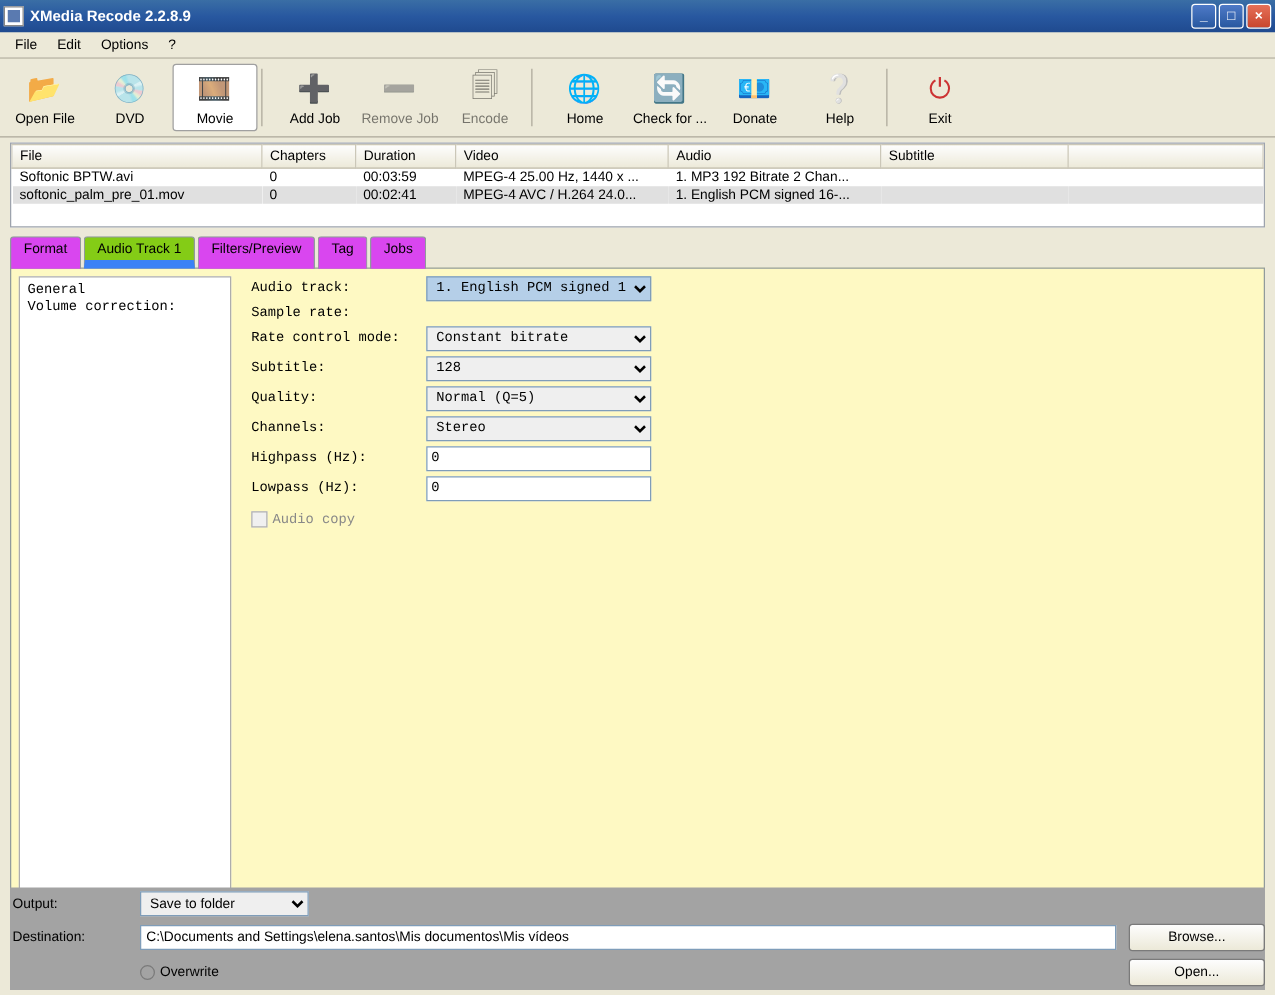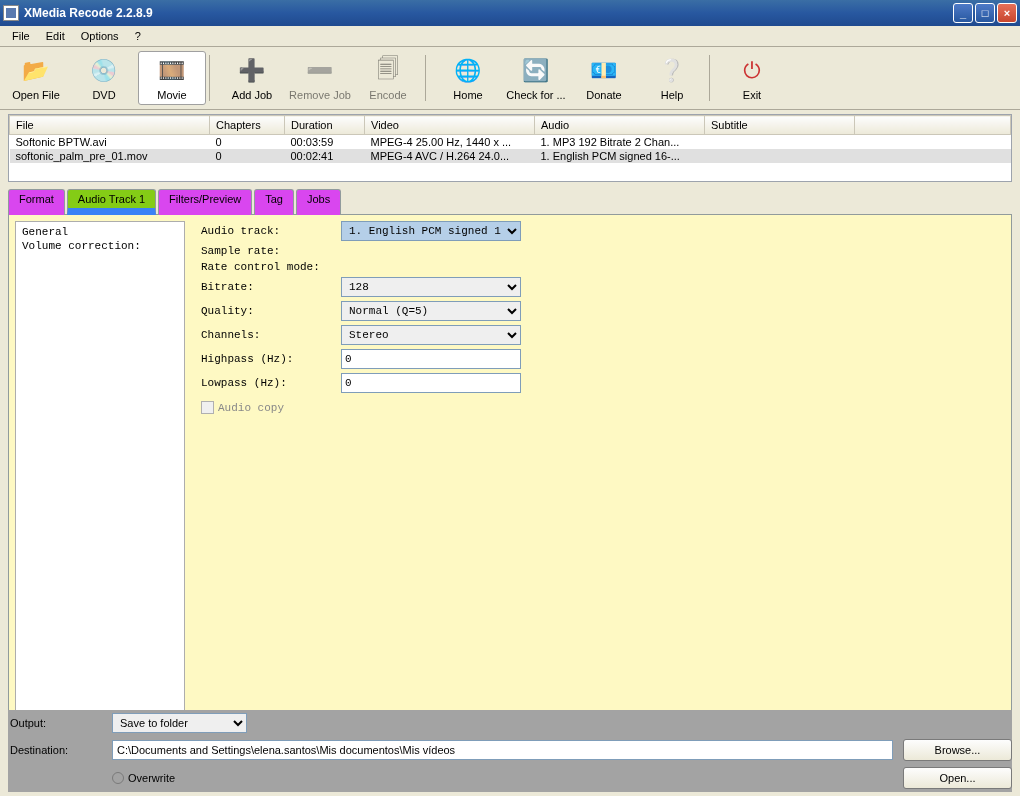"Constant bitrate" select.sel { html: none -> <select><option>Constant bitrate</option></select> }
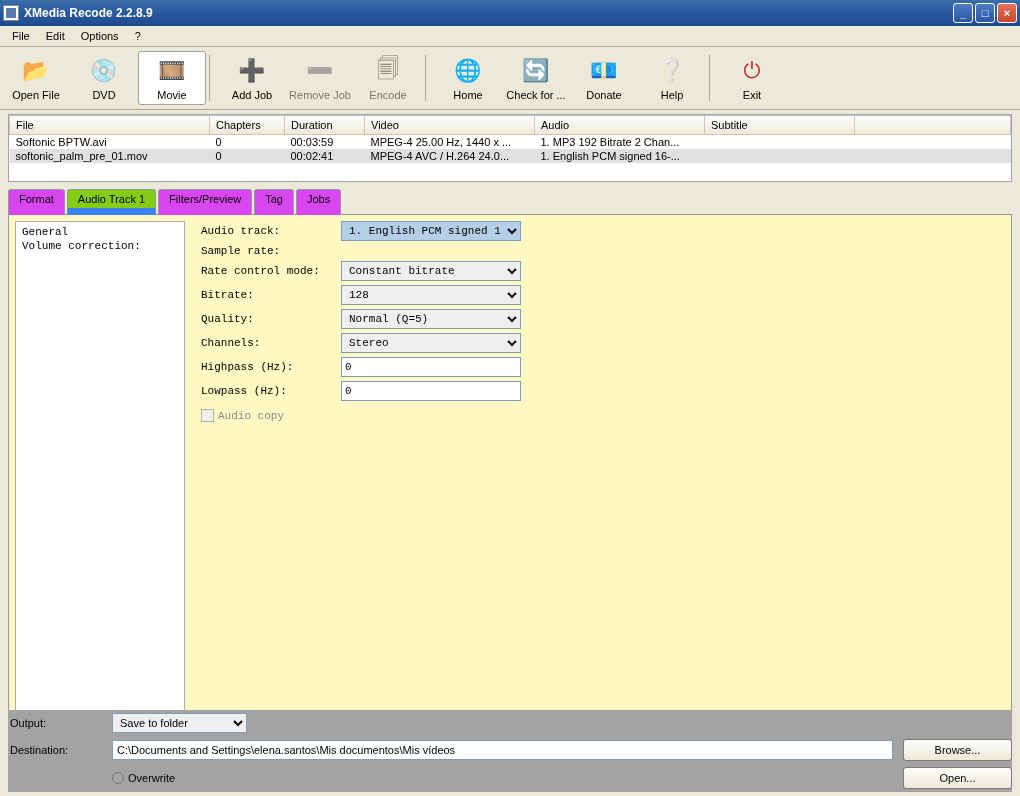"Bitrate:" label { text: Bitrate -> Subtitle }
